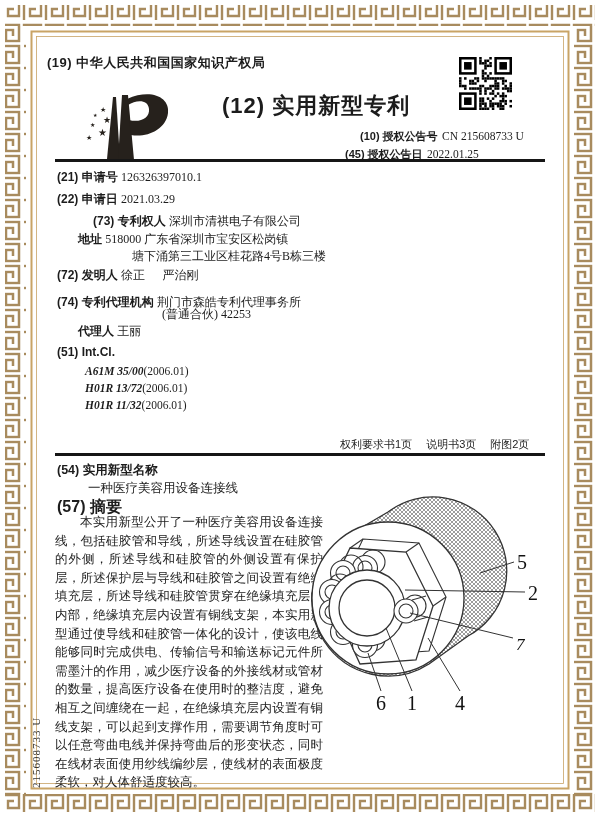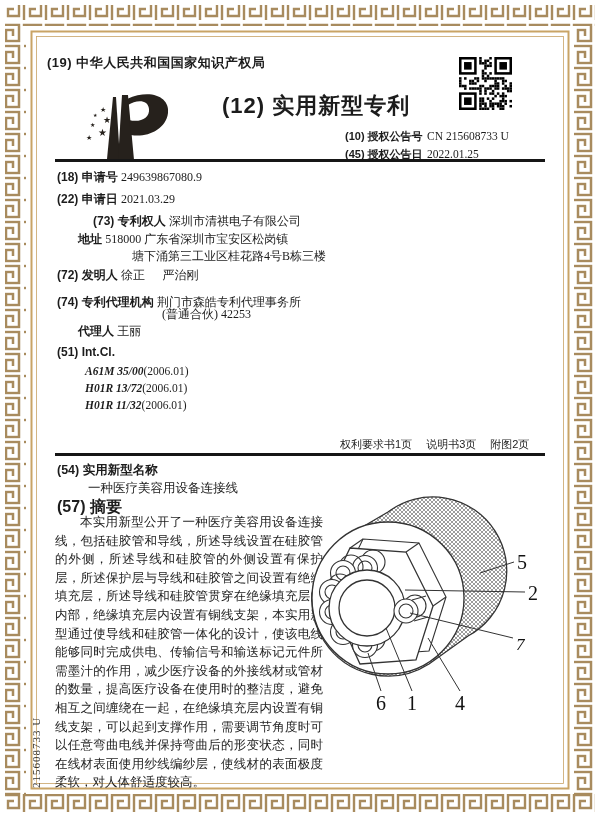"(10) 授权公告号 CN 215608733 U" .pub-line1 { left: 345px -> 360px }
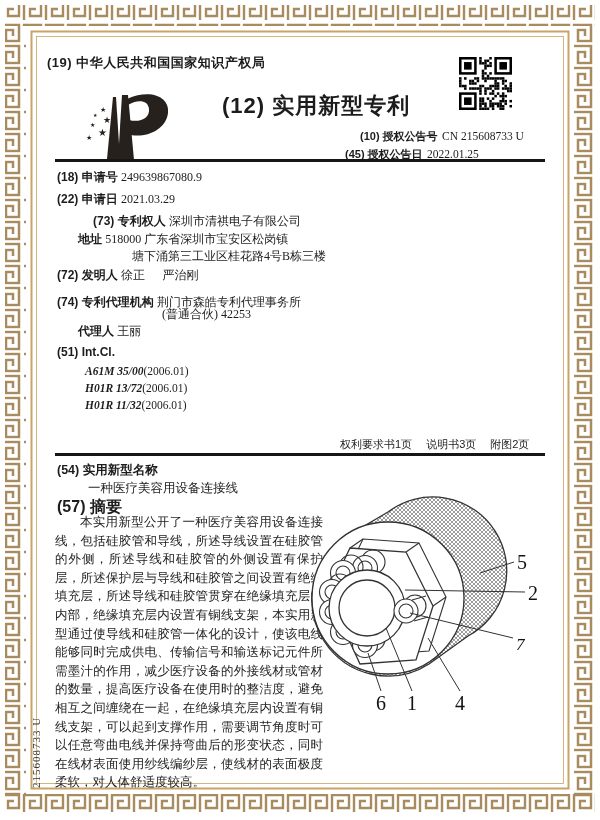"(18) 申请号" span.lbl { text: 18 -> 21 }
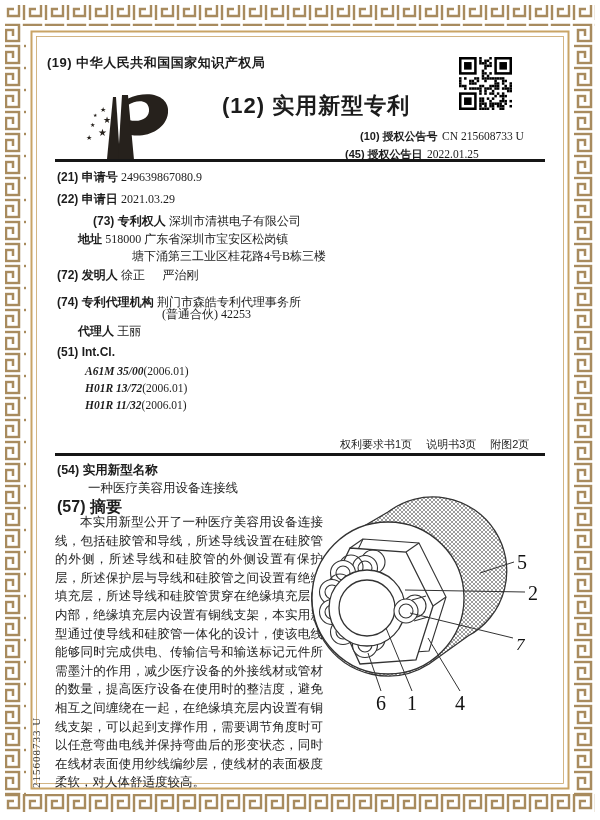"249639867080.9" span.val { text: 249639867080.9 -> 126326397010.1 }
